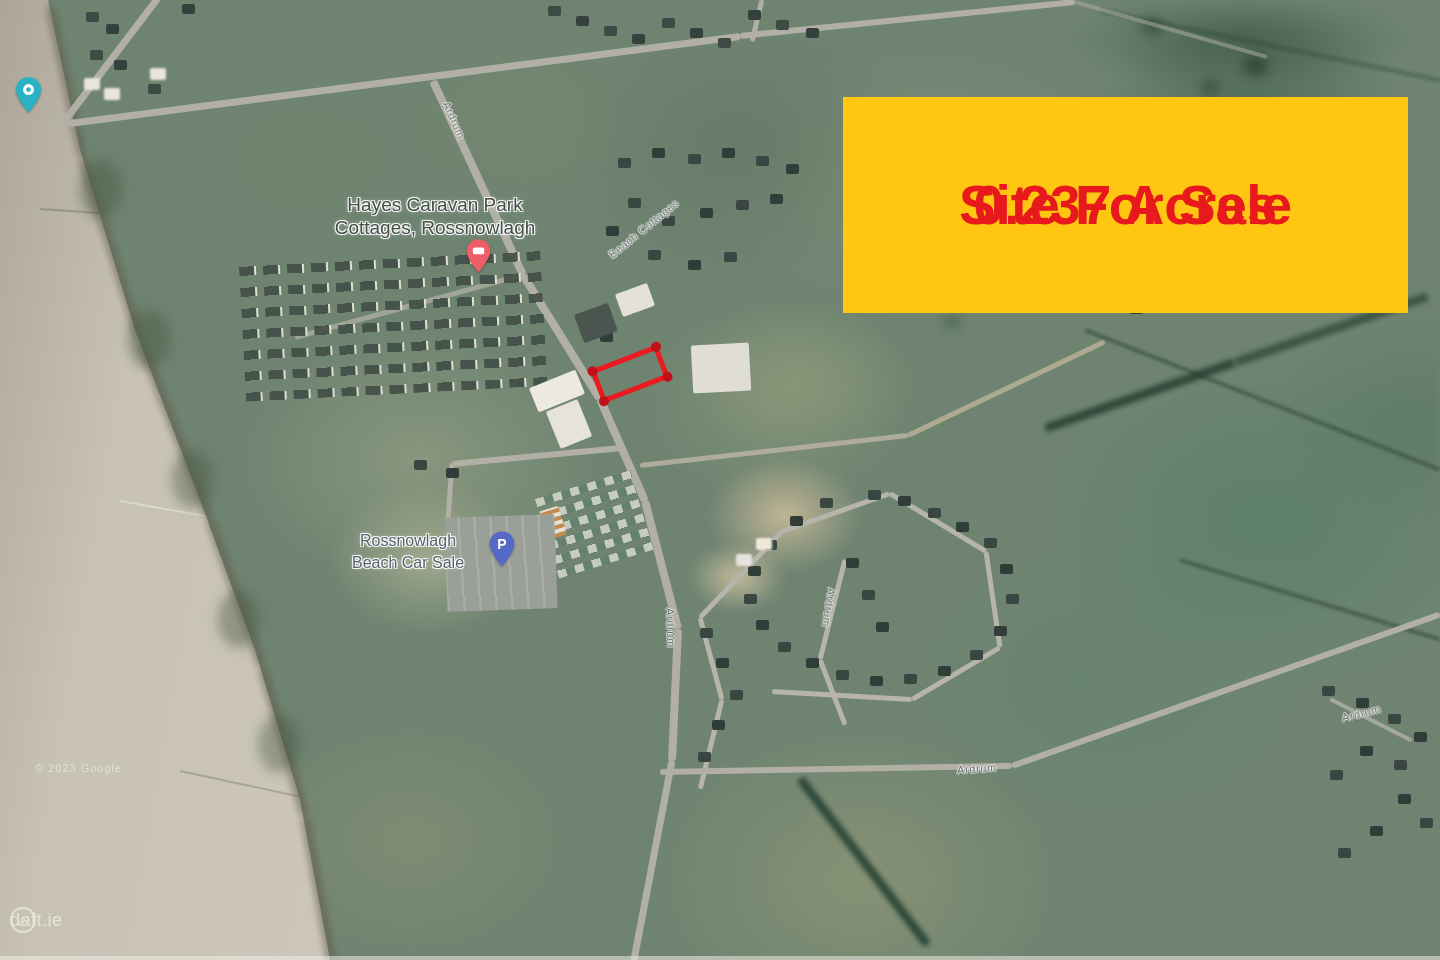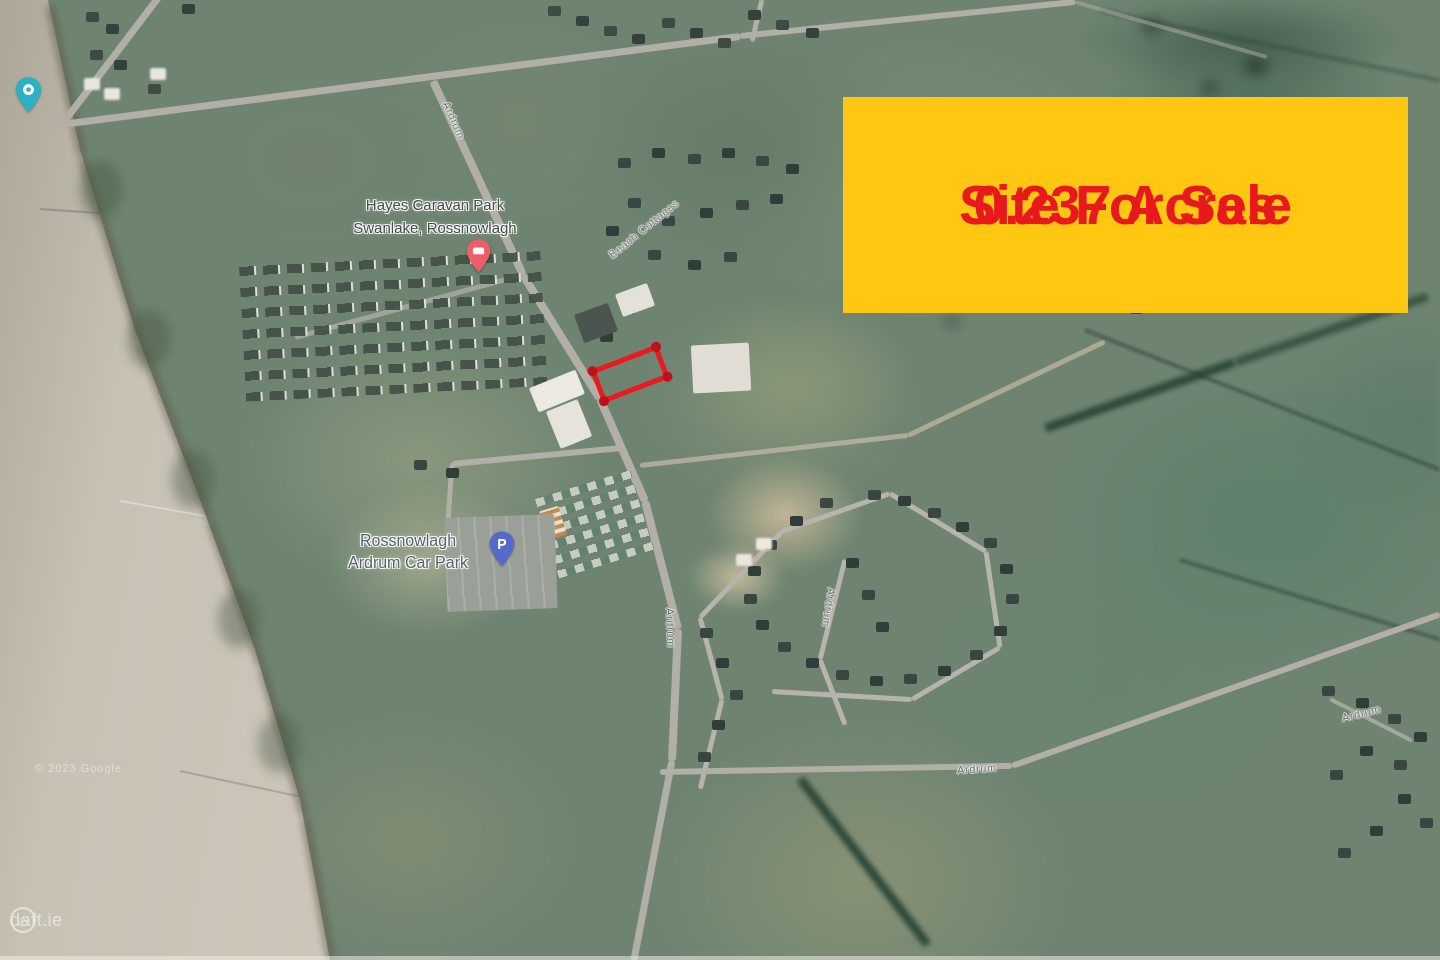"Hayes Caravan Park" .place-label { font-size: 15px -> 19px }
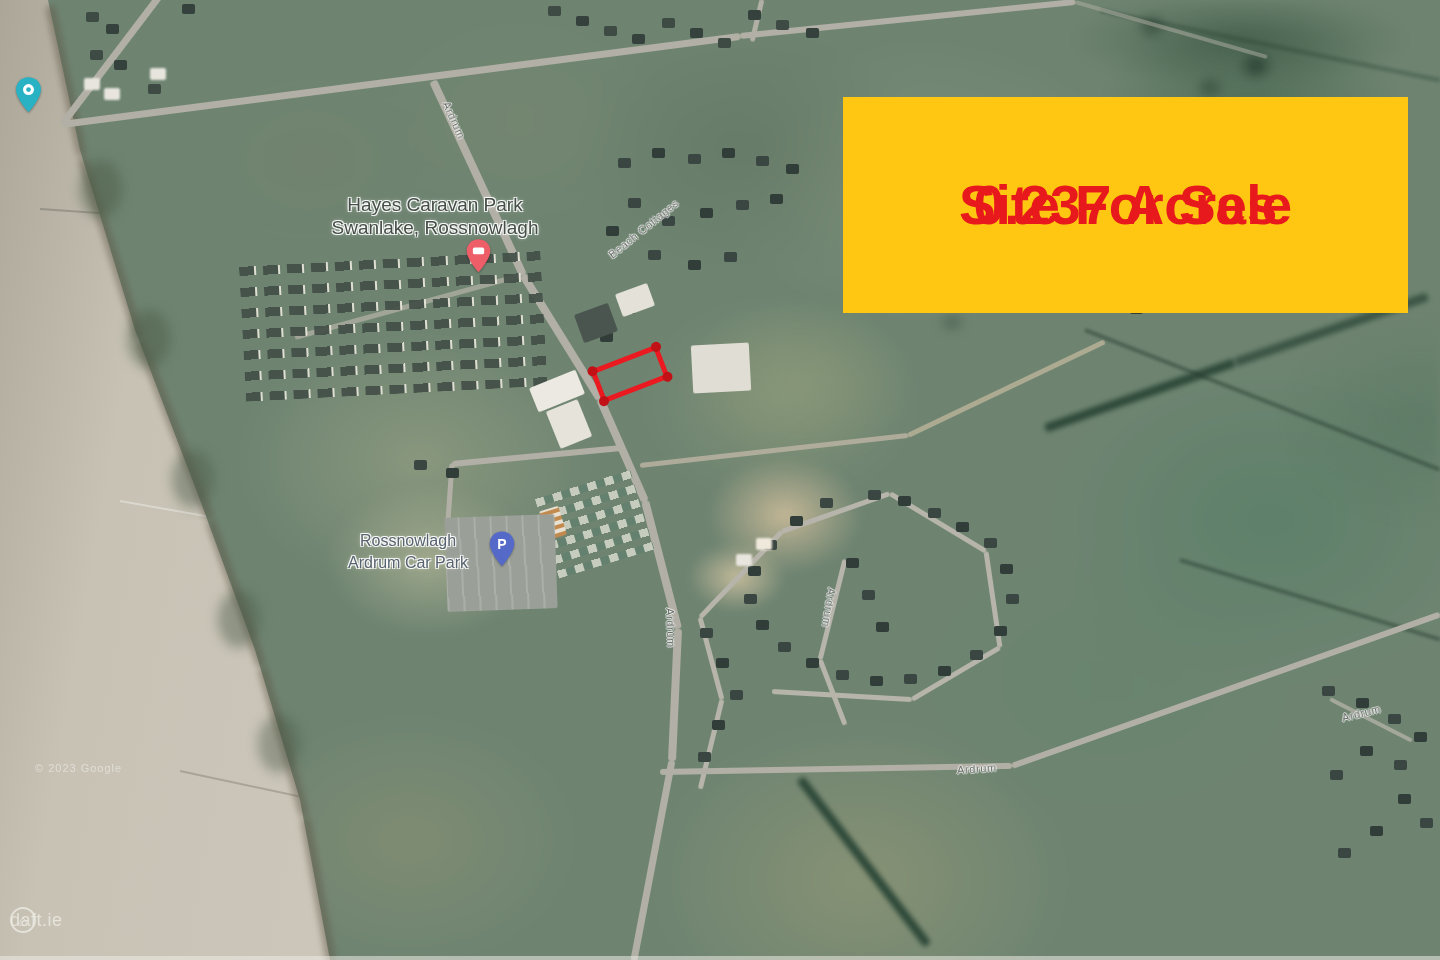"Swanlake, Rossnowlagh" div { text: Swanlake -> Cottages }
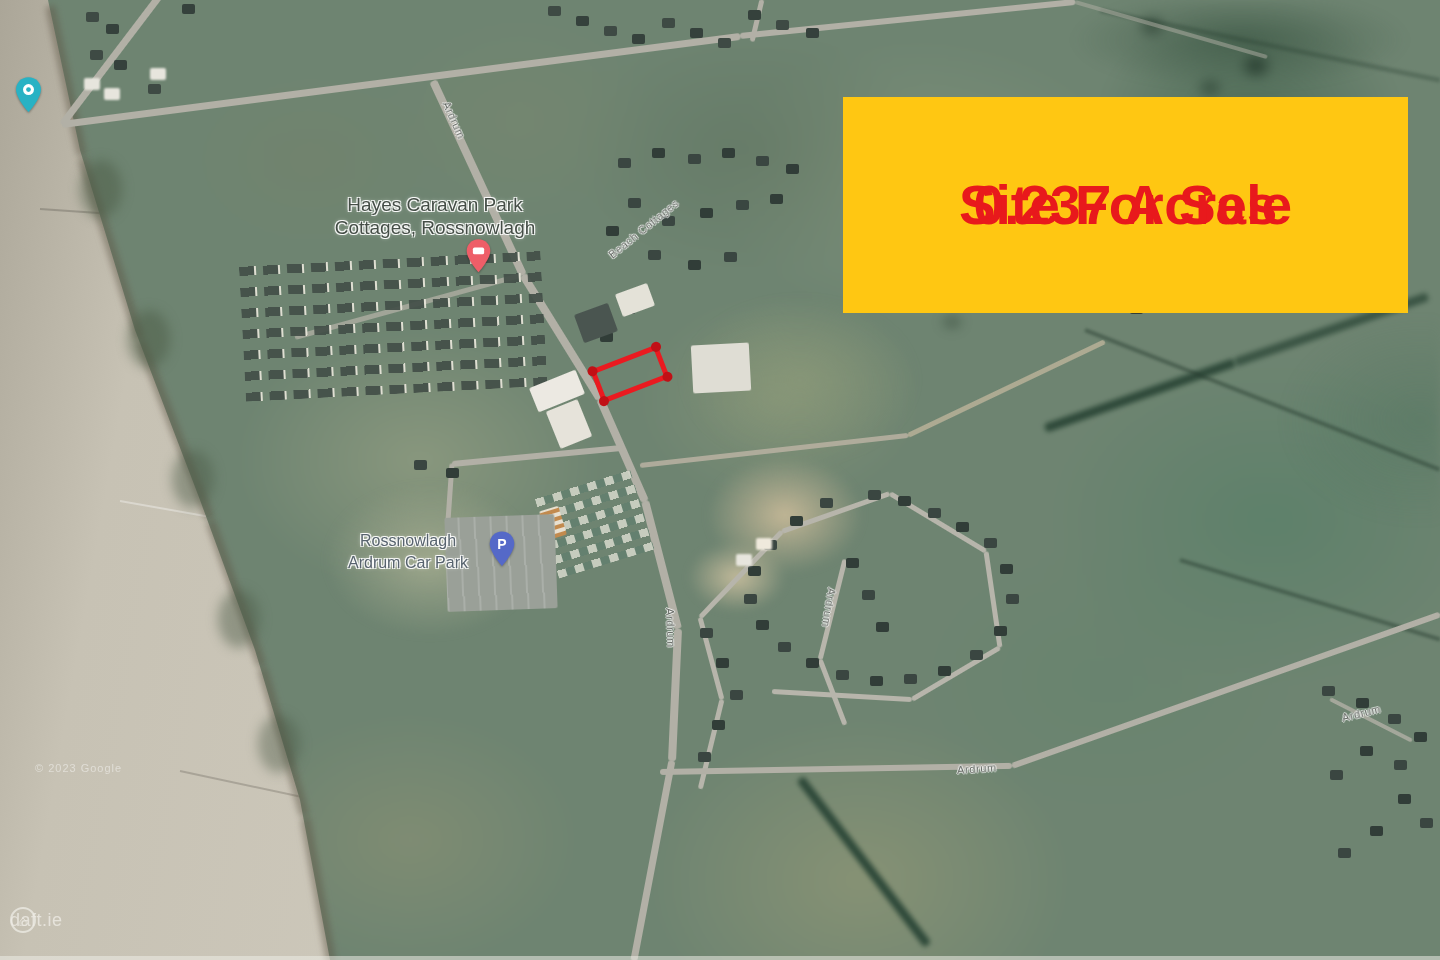"Ardrum Car Park" div { text: Ardrum Car Park -> Beach Car Sale }
